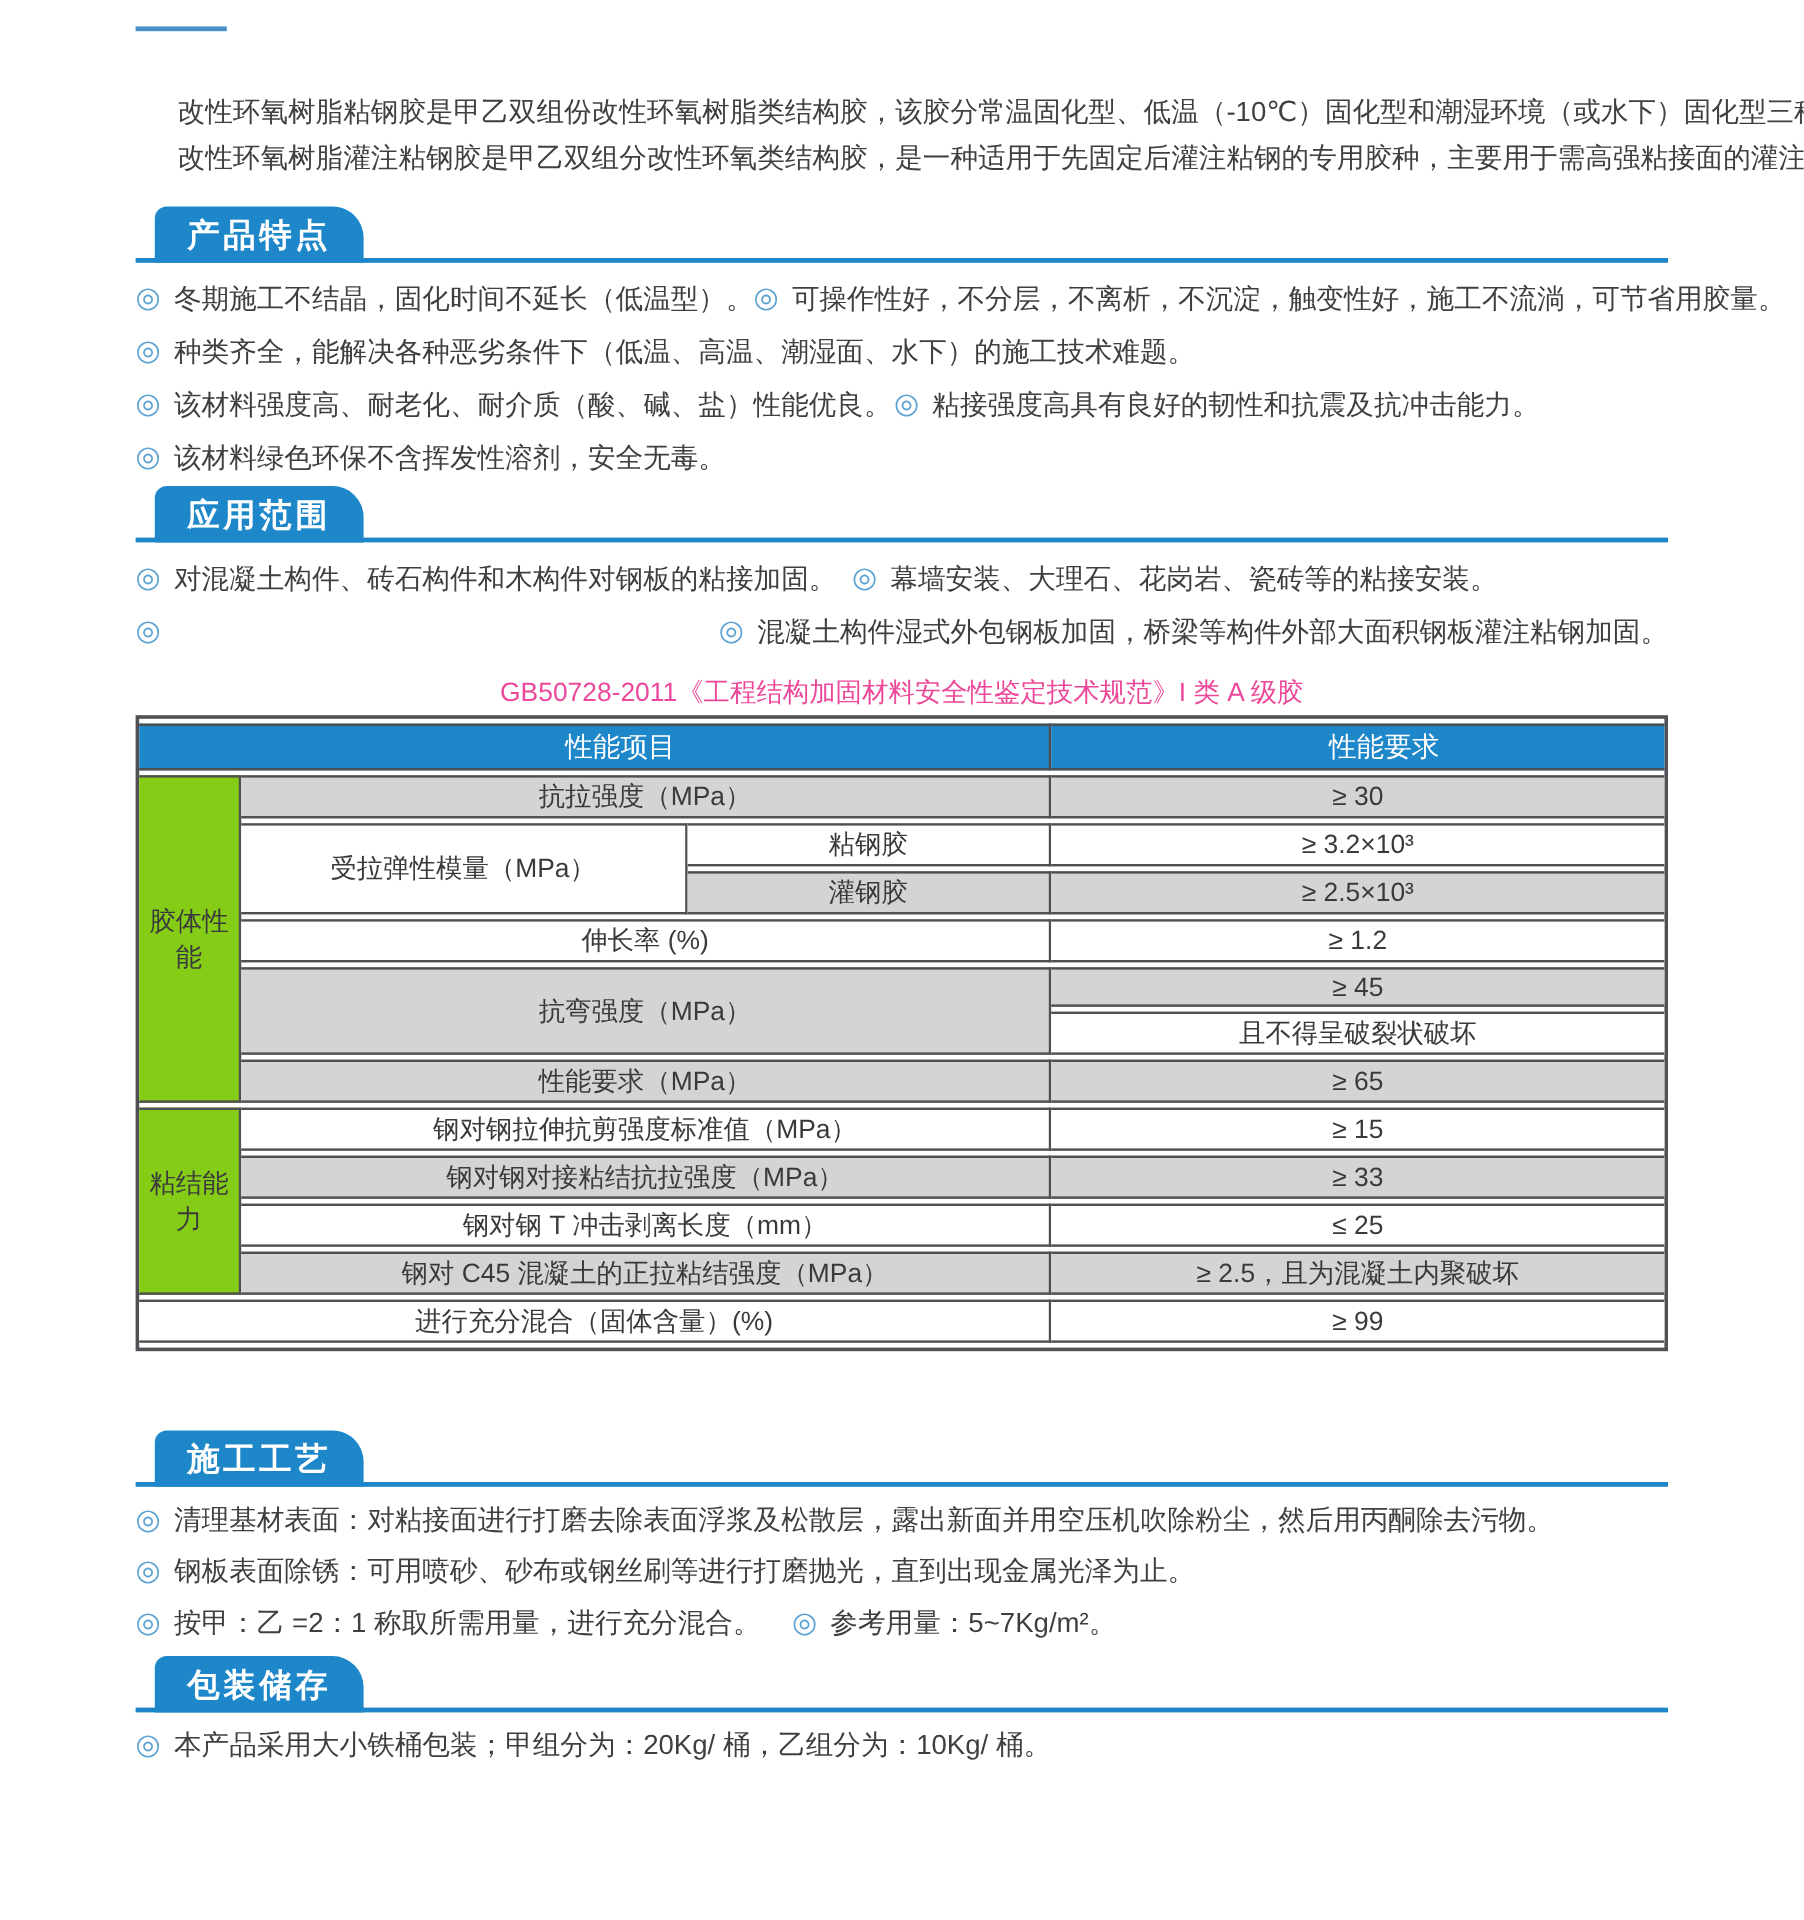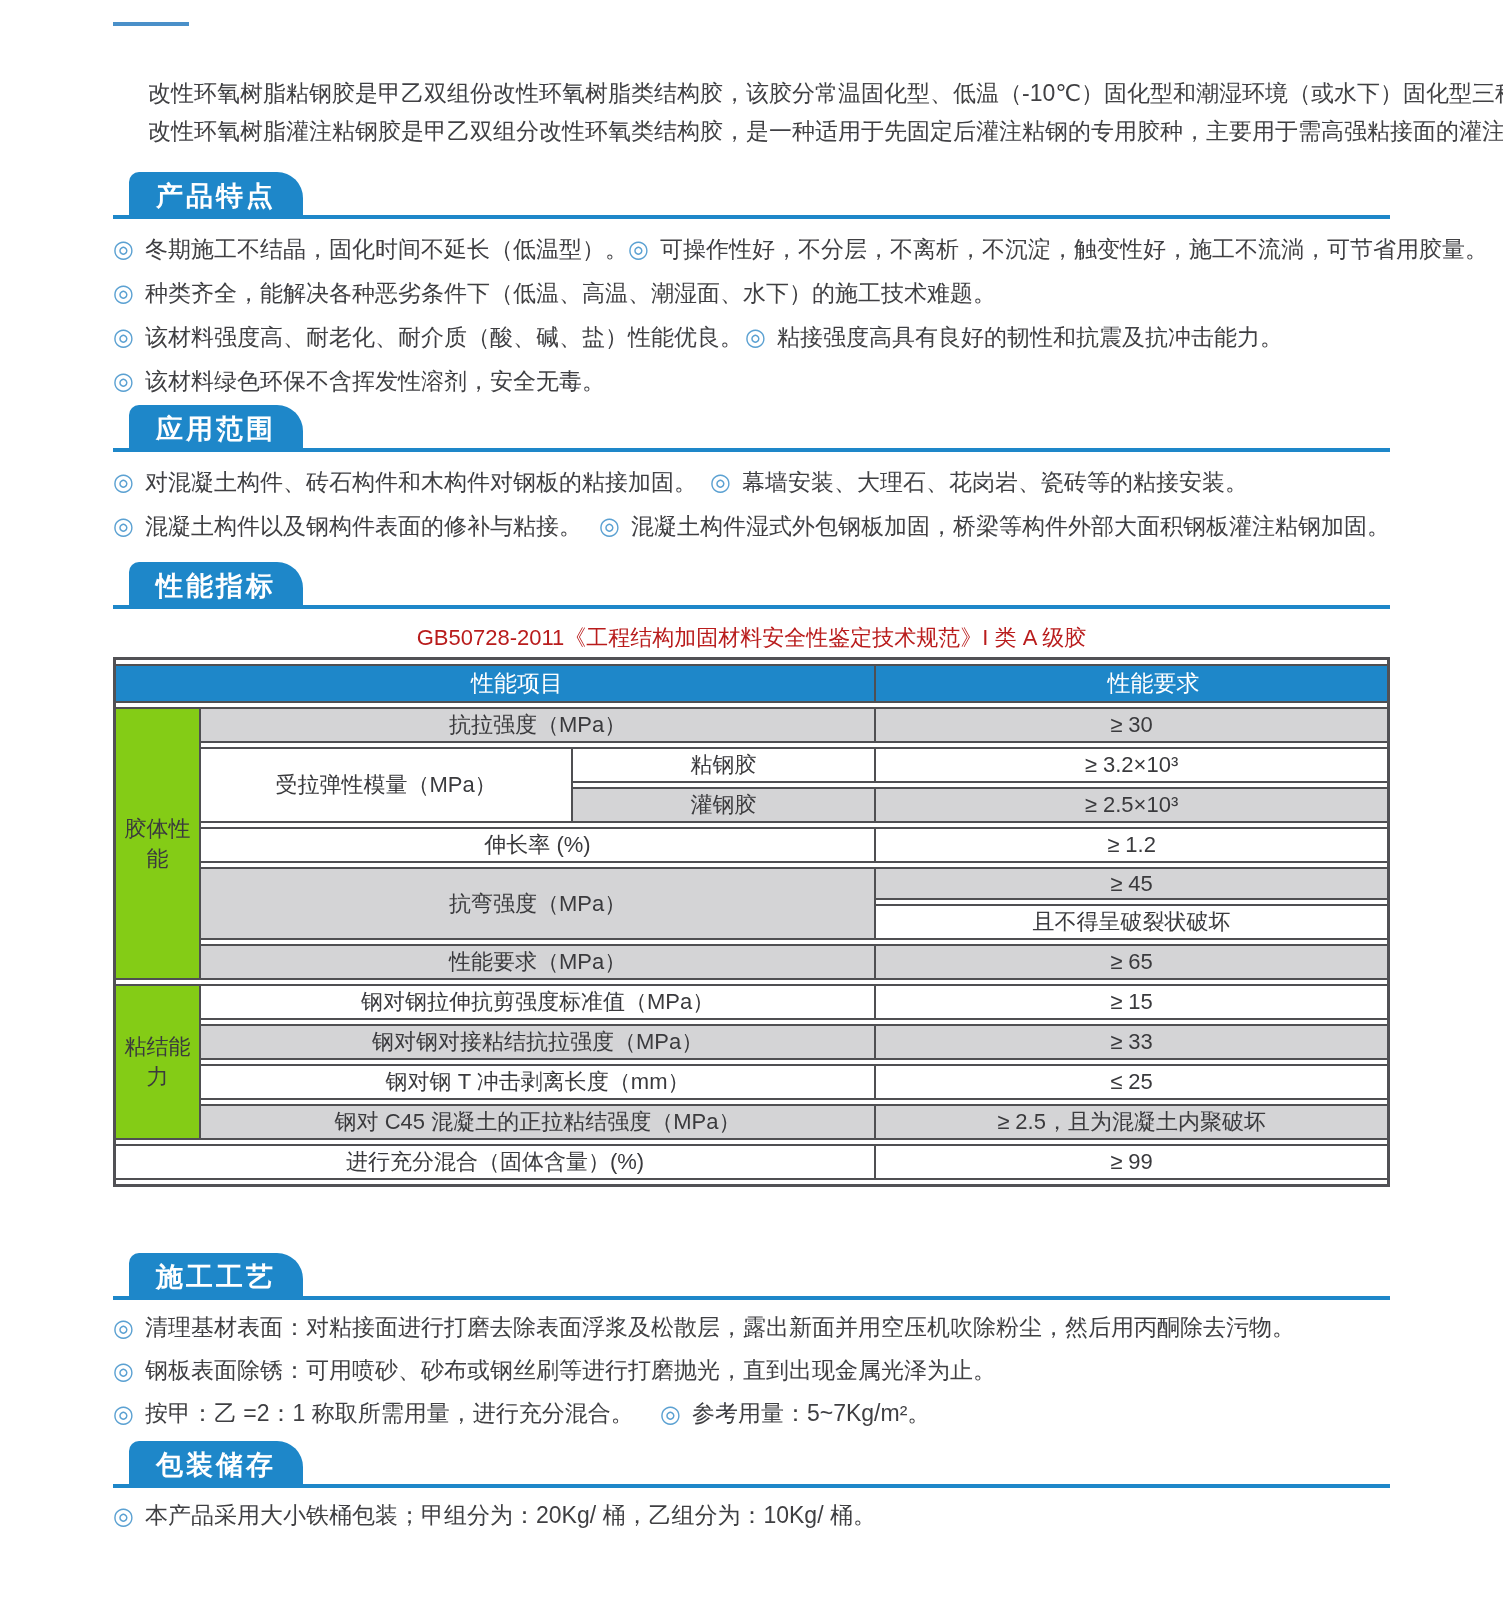"混凝土构件以及钢构件表面的修补与粘接。" span { html: <span>混凝土构件以及钢构件表面的修补与粘接。</span> -> none }
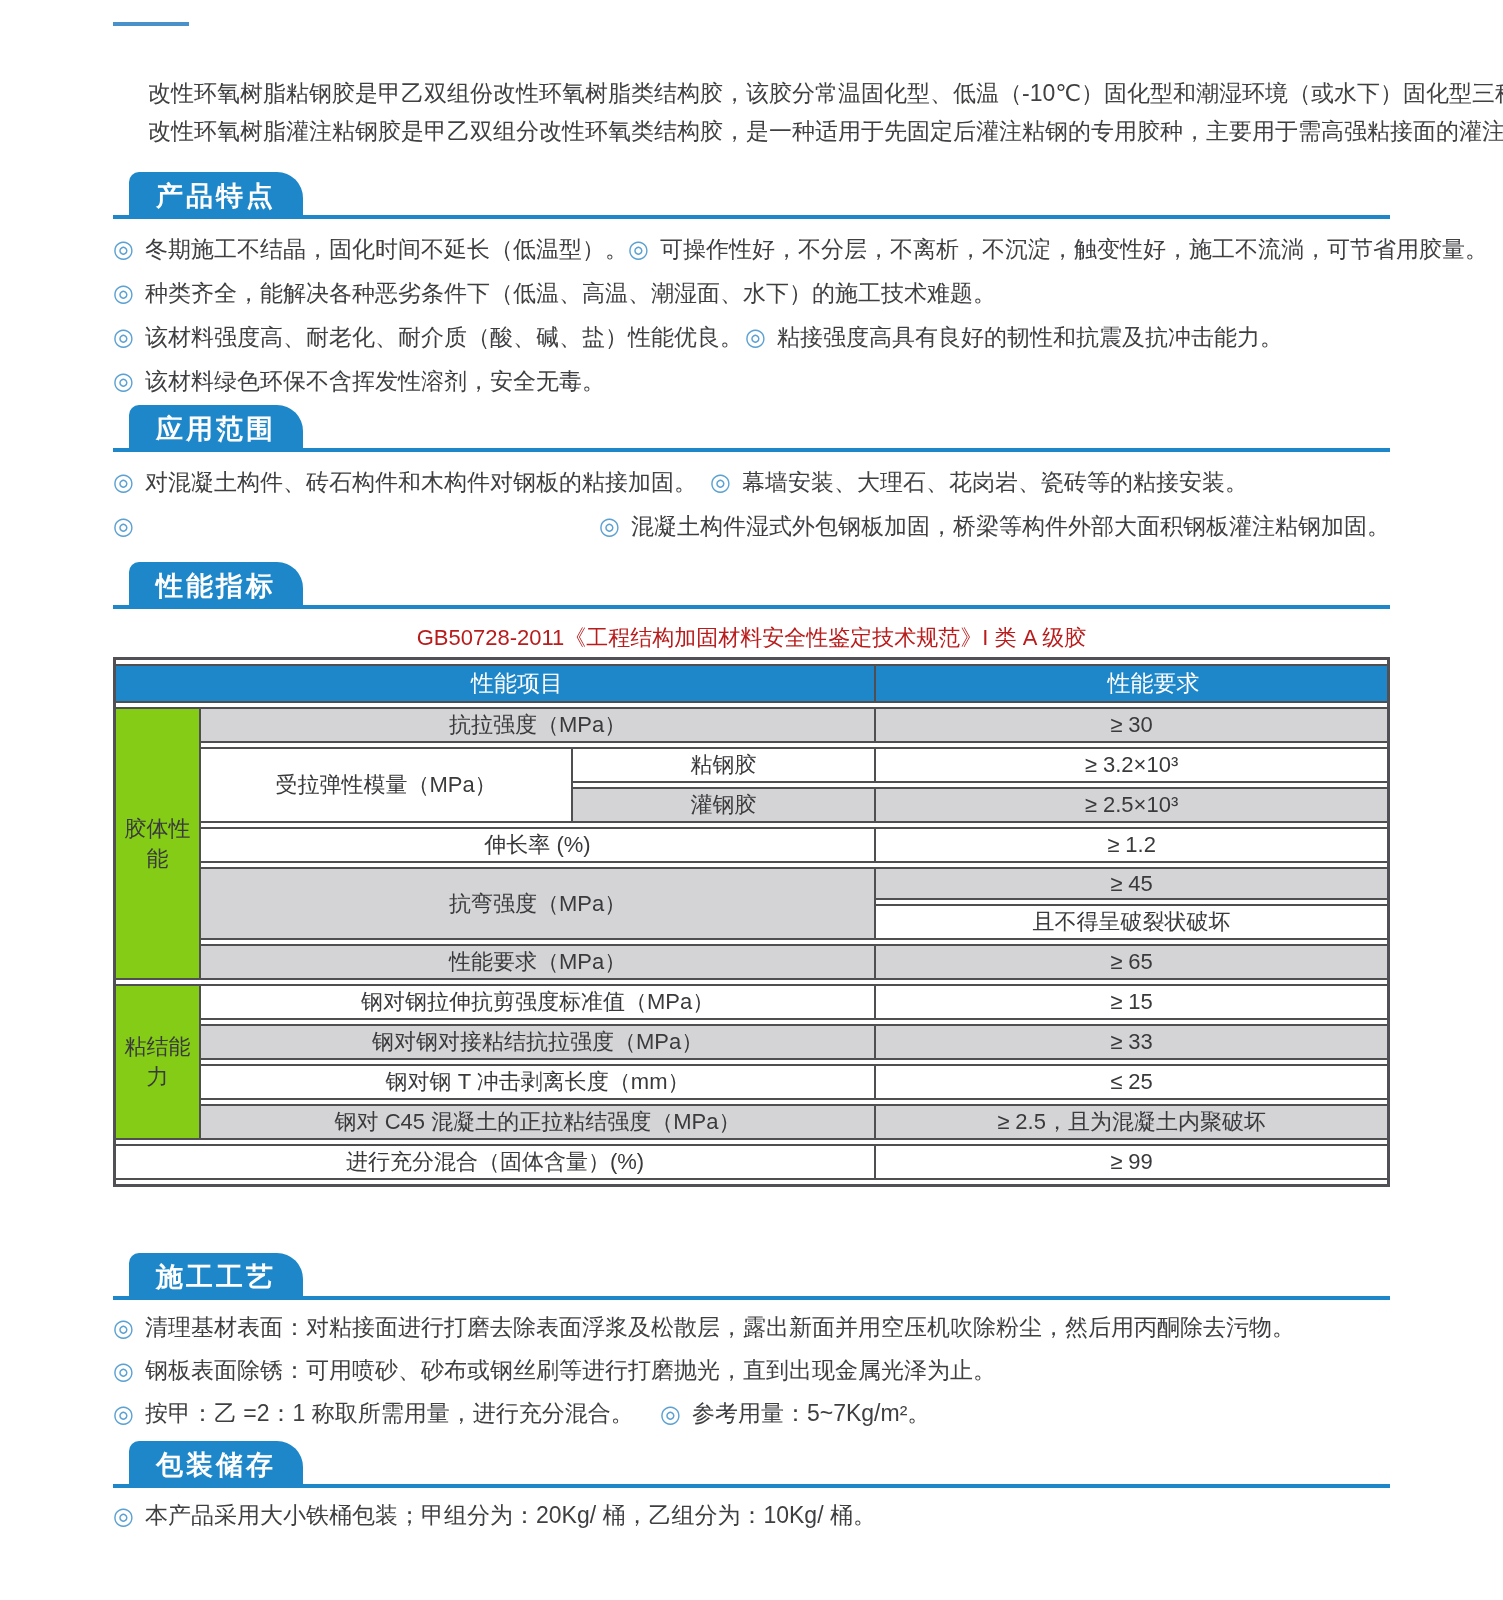"性能指标" div.section-header { html: <div> <div></div> <div>性能指标</div> </div> -> none }
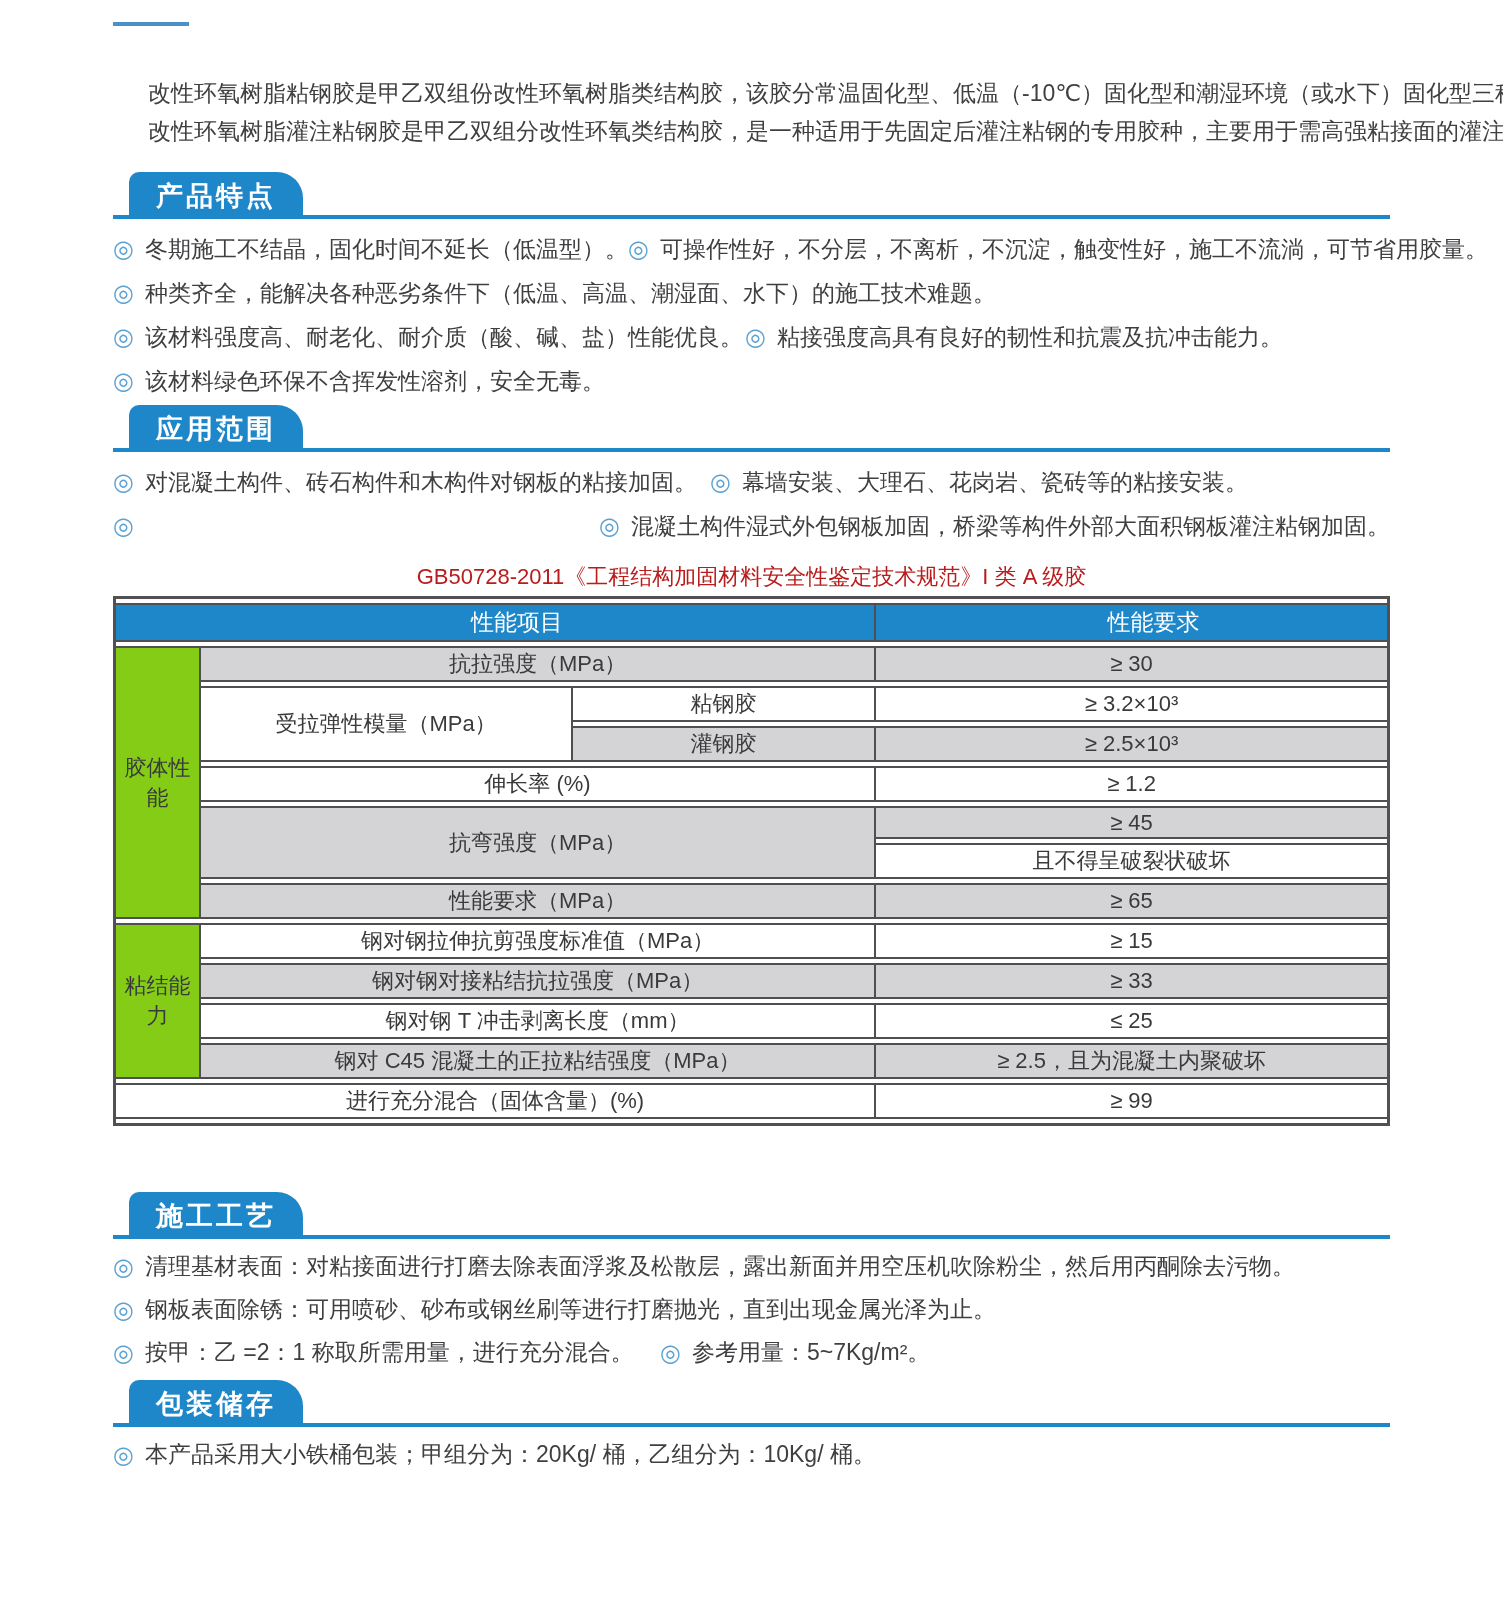"GB50728-2011《工程结构加固材料安全性鉴定技术规范》I 类 A 级胶" .tbl-caption { color: #b91c1c -> #ec4899 }
